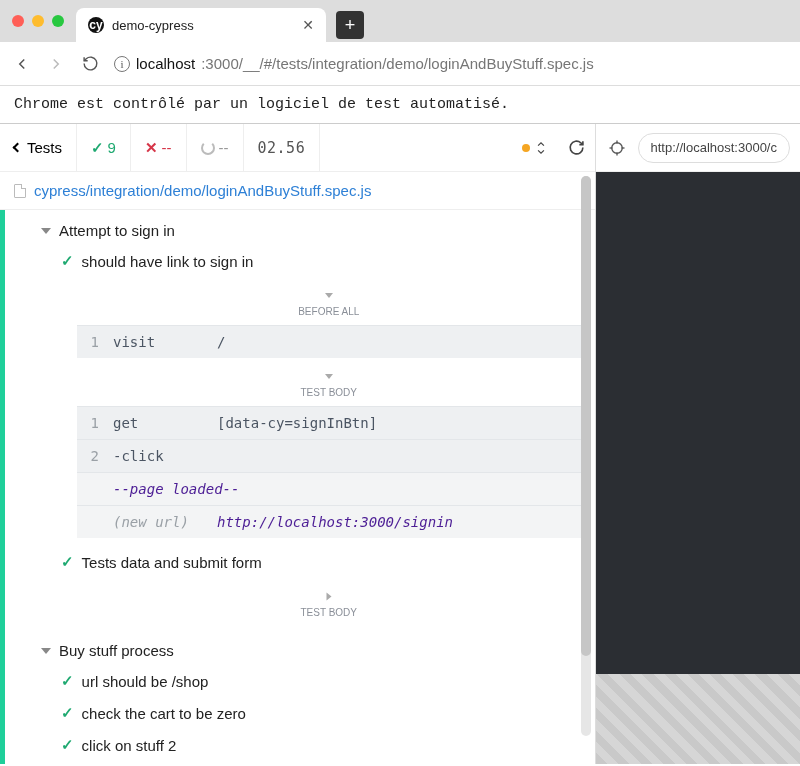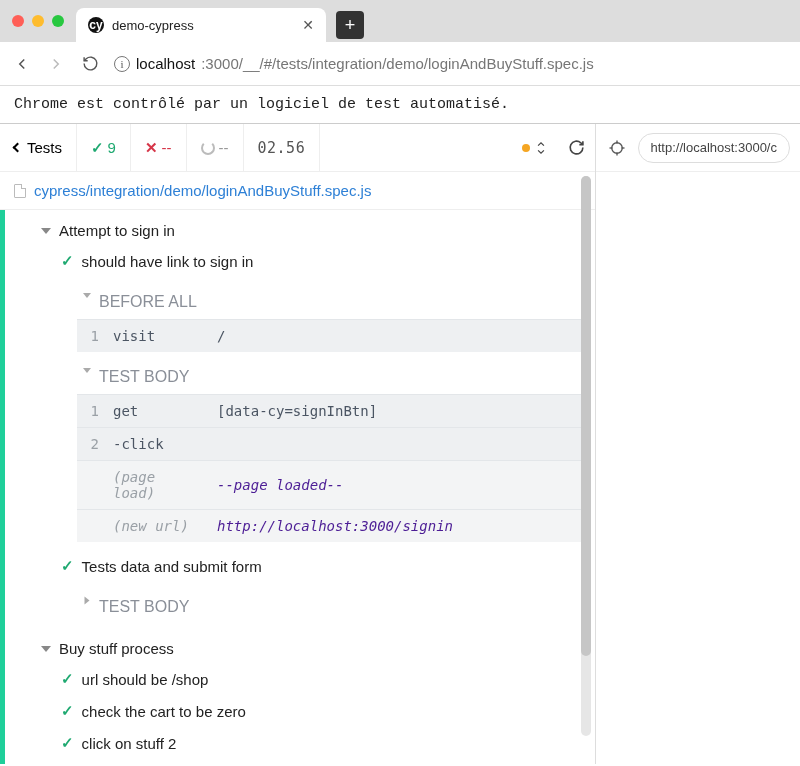"http://localhost:3000/c" .aut { flex-direction: row -> column }
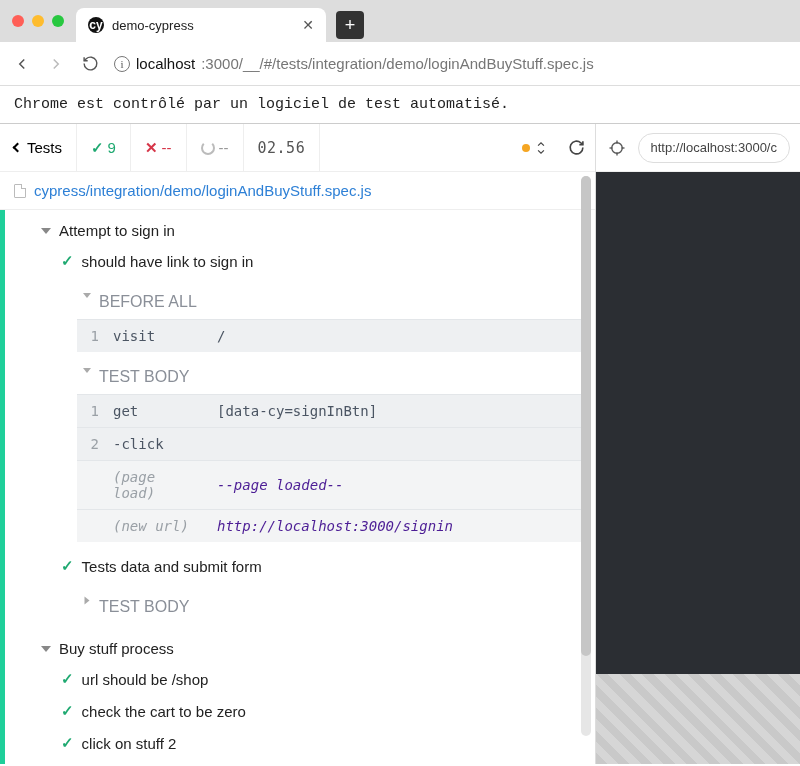"BEFORE ALL" .block-head { align-items: flex-start -> center; flex-direction: none -> column; font-size: 16px -> 10px }
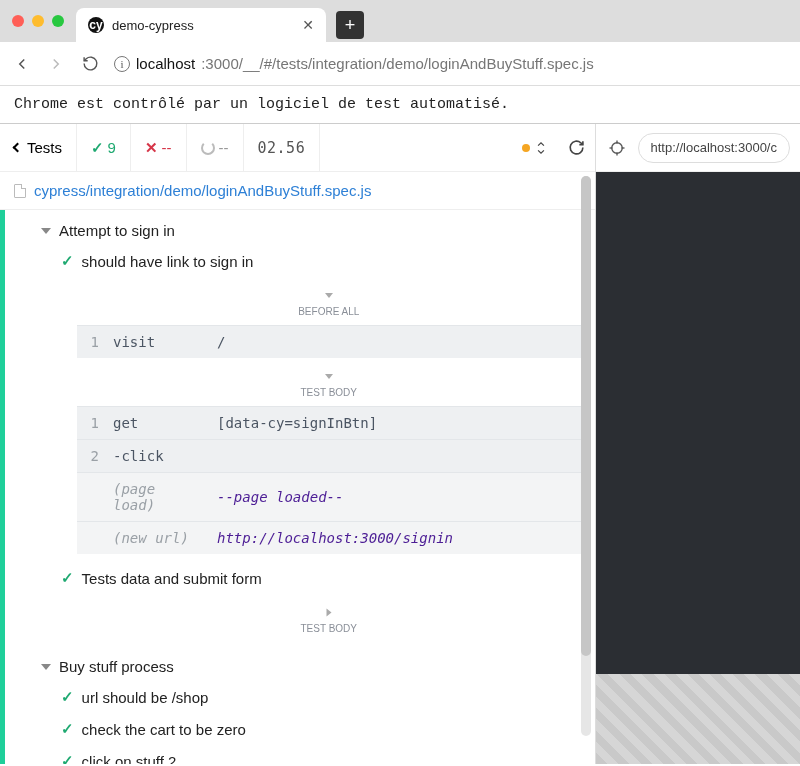"(page load)" span.name { html: <span>(page load)</span> -> none }
